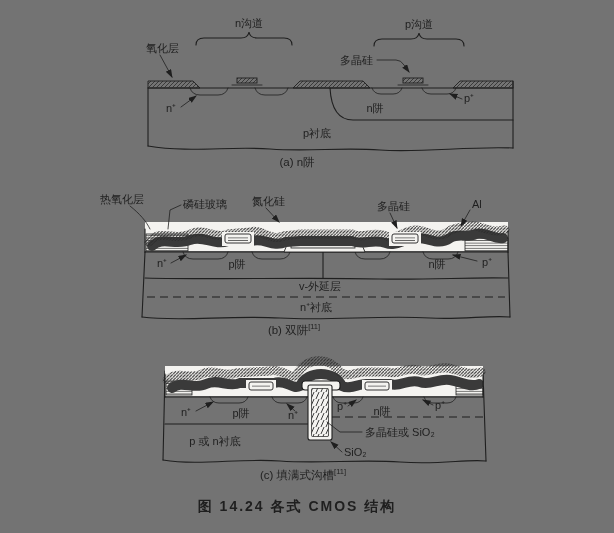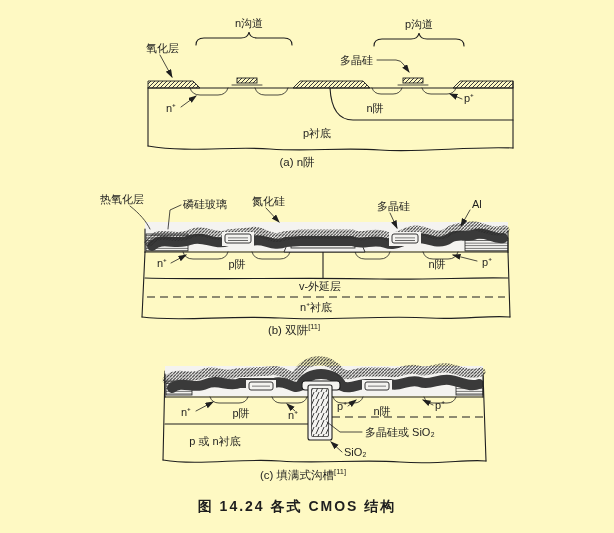"n沟道" #page { background: #fef9c3 -> #737373 }
